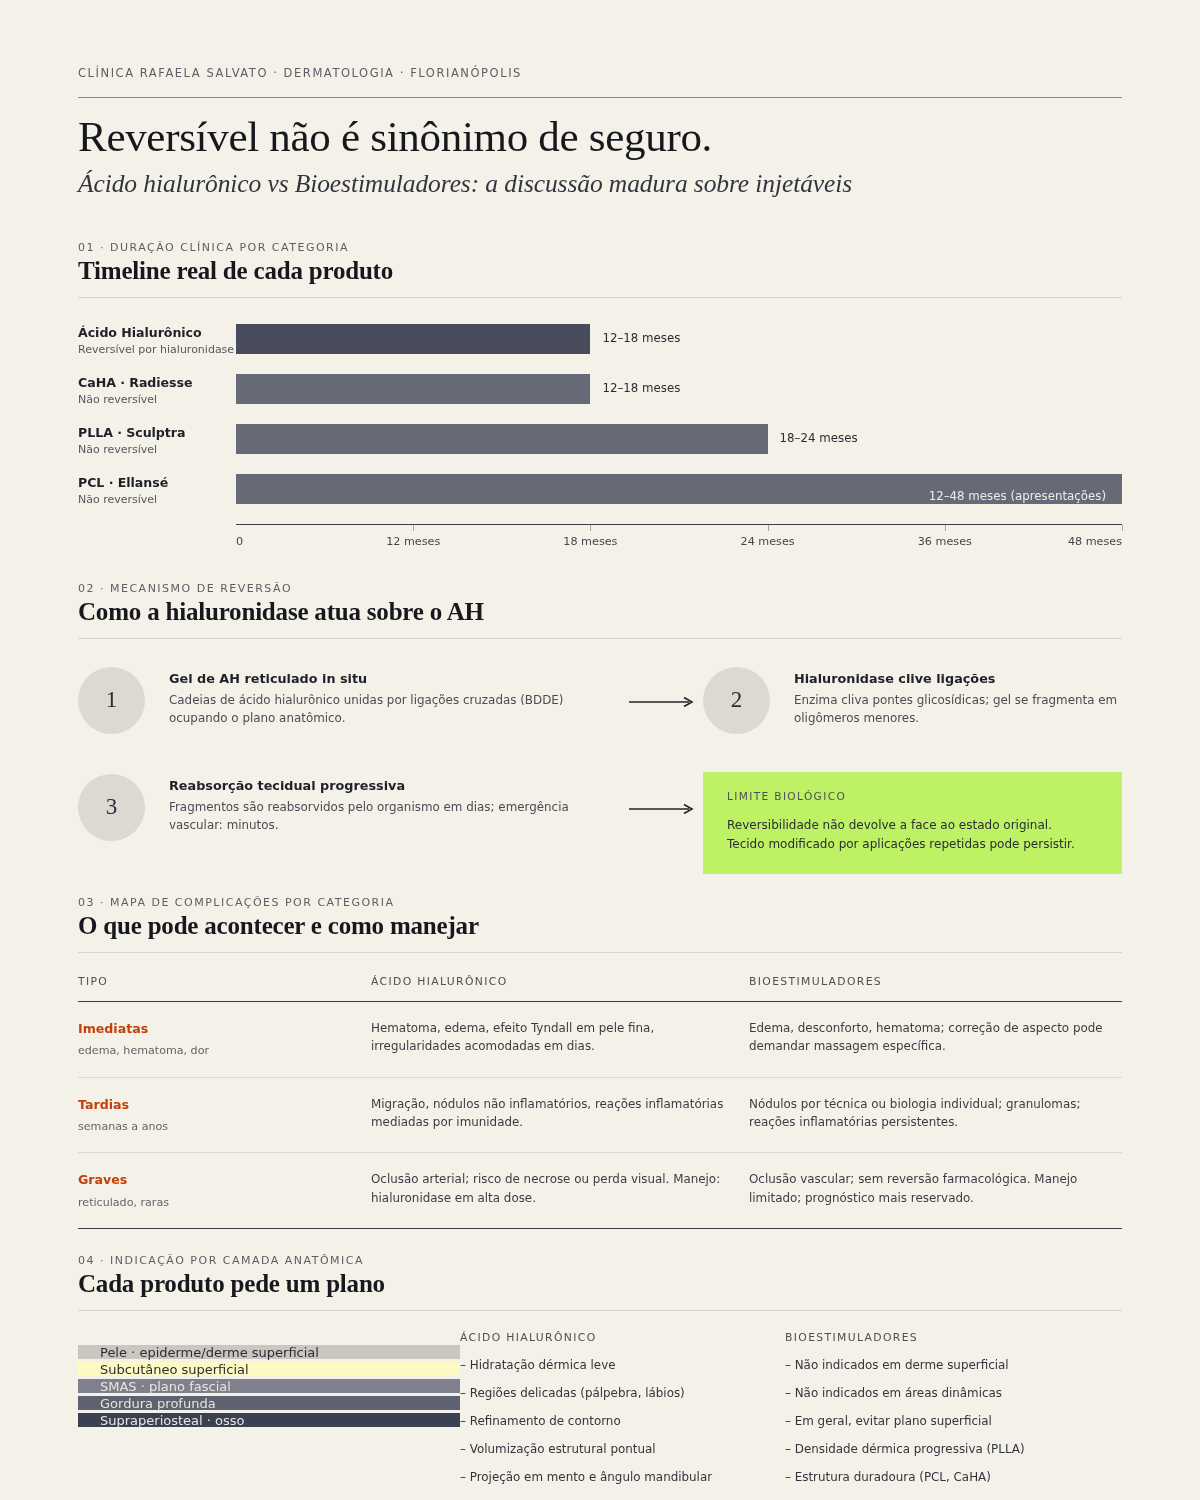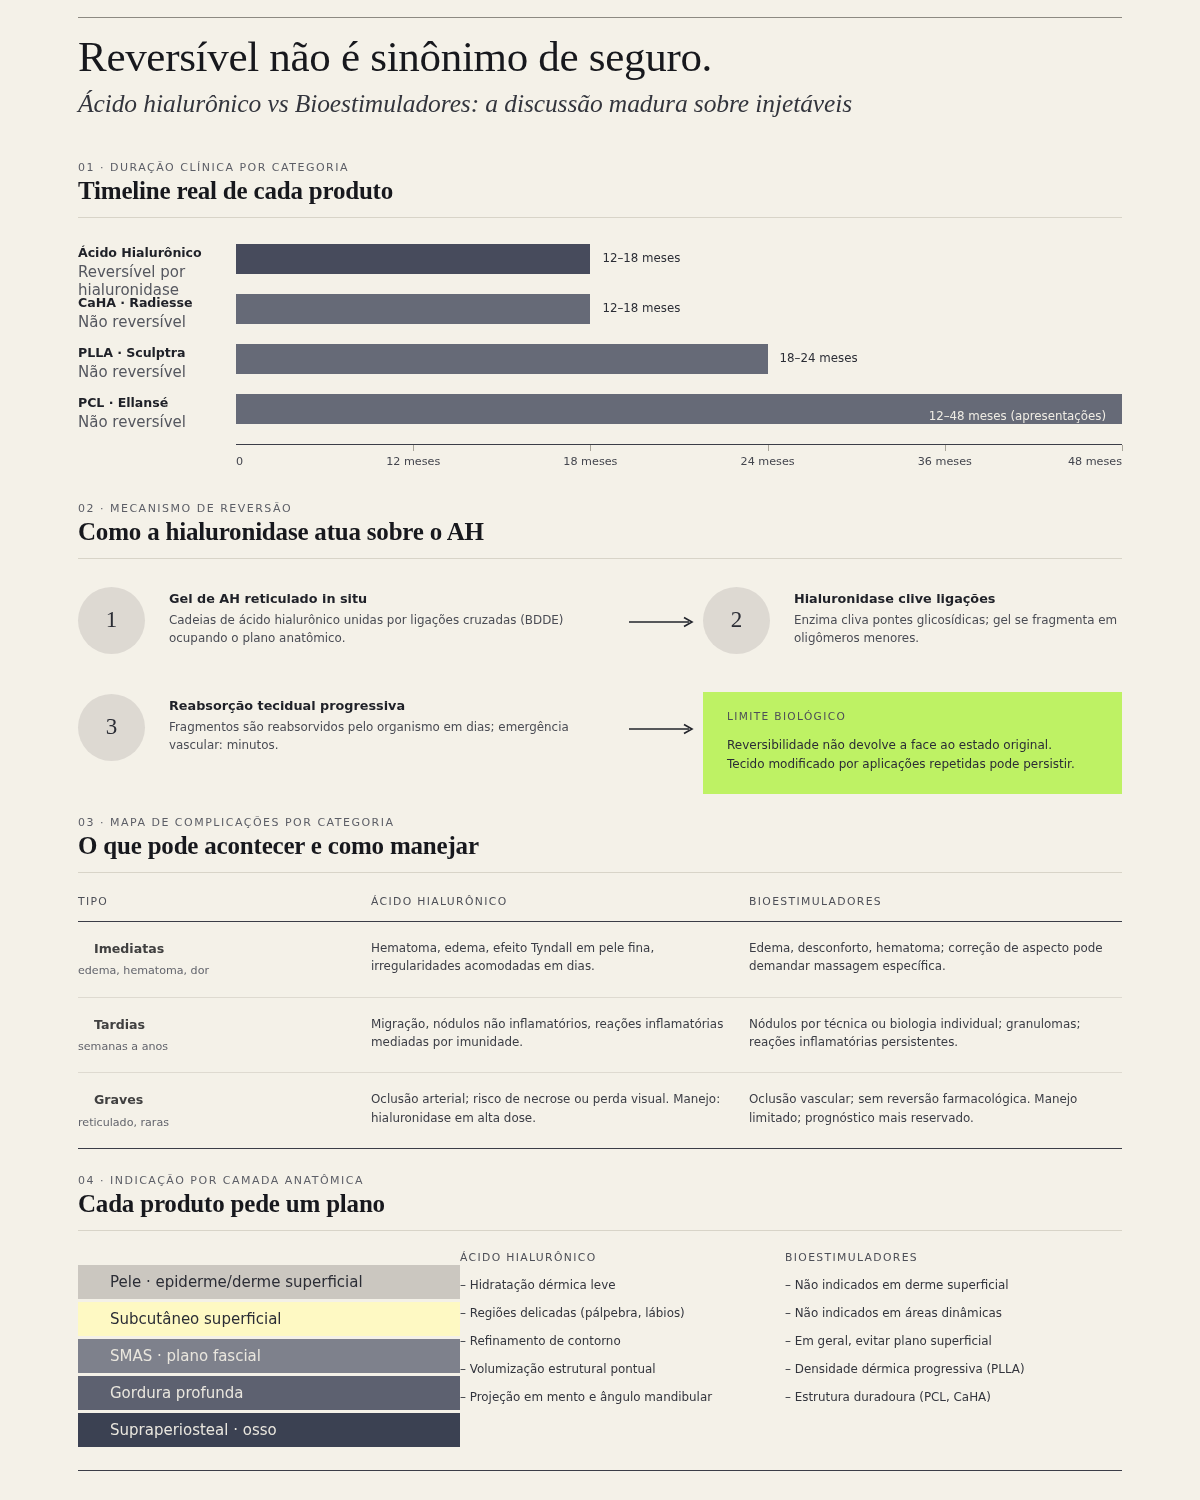"CLÍNICA RAFAELA SALVATO · DERMATOLOGIA" div.eyebrow-top { html: none -> <div>CLÍNICA RAFAELA SALVATO · DERMATOLOGIA · FLORIANÓPOLIS</div> }
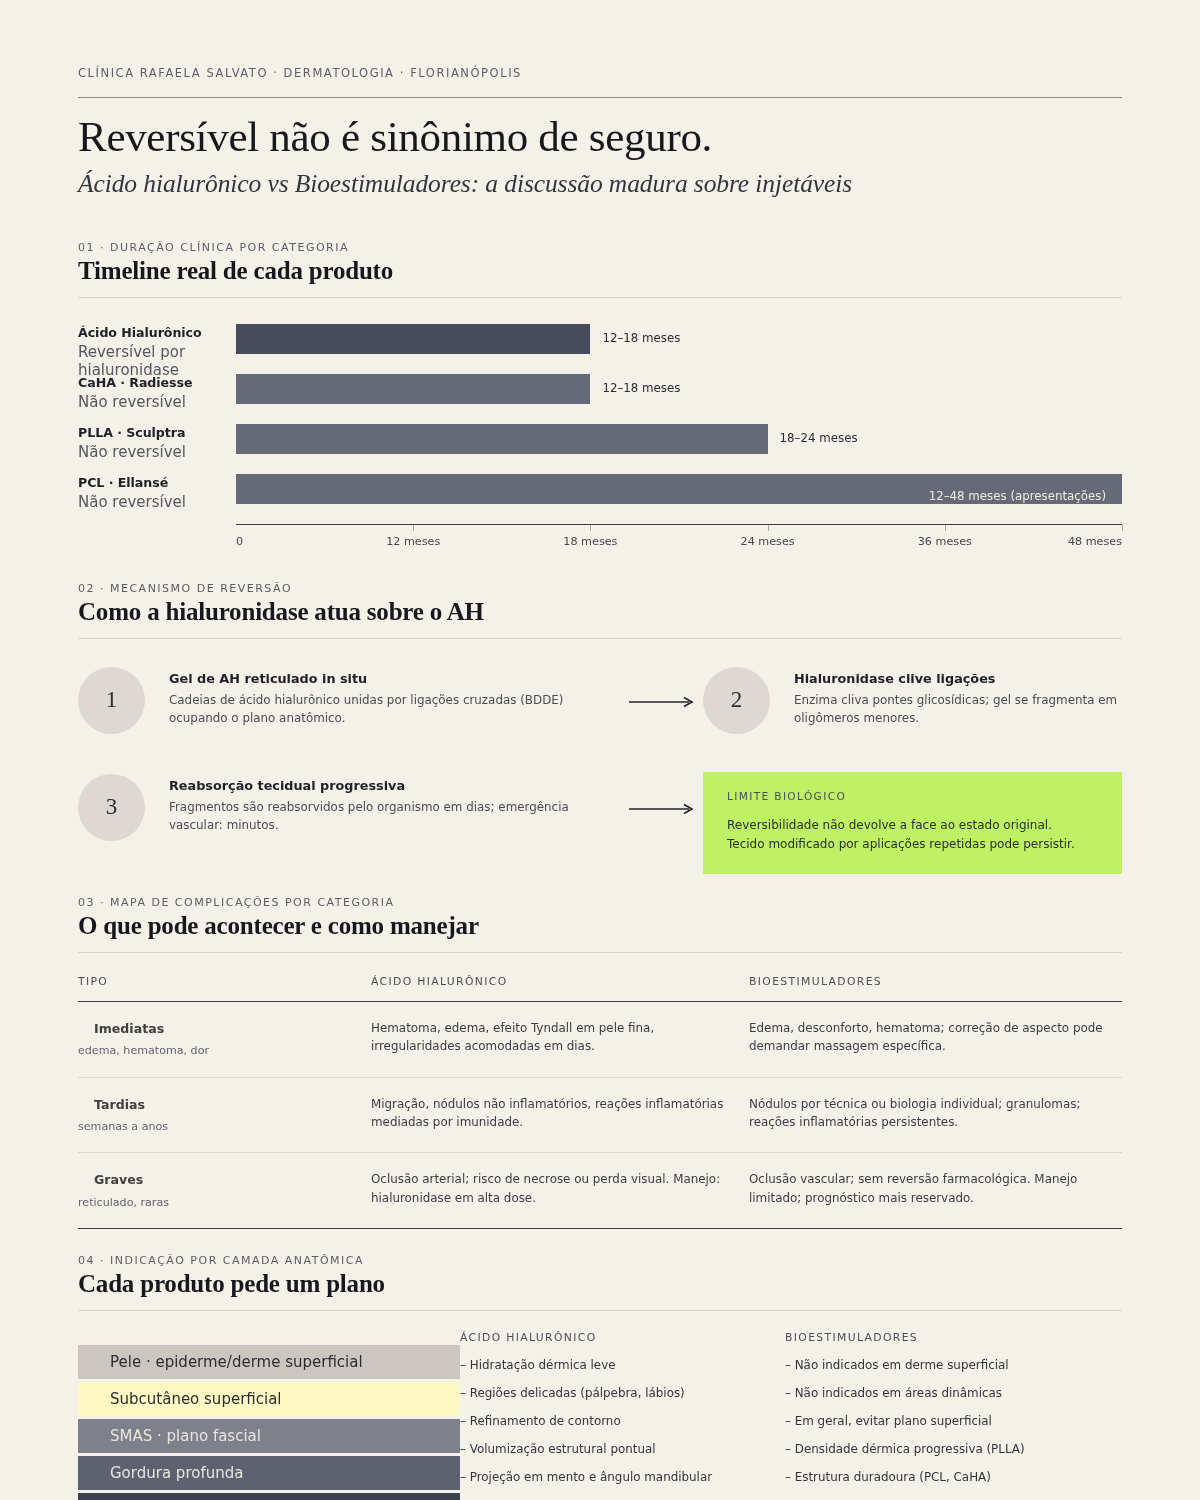"Reversível por hialuronidase" .bsub { font-size: 15px -> 11px }
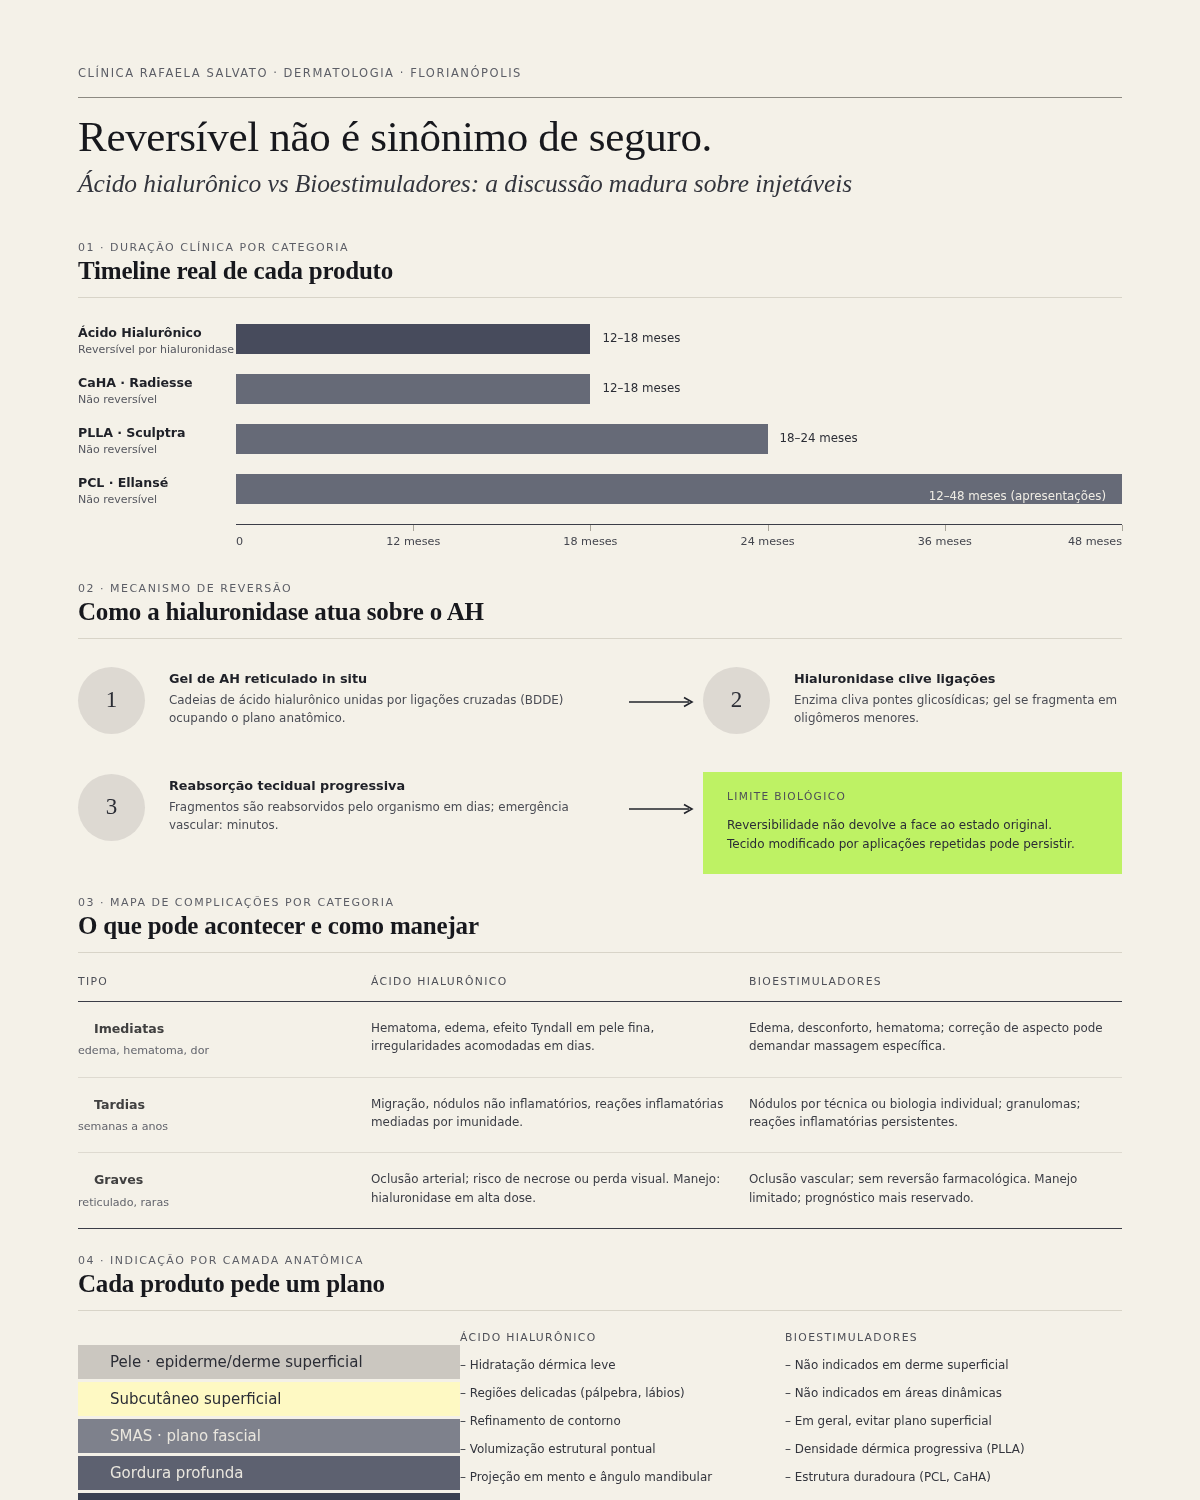"Imediatas" .cell-t { color: #404040 -> #c2410c; margin-left: 16px -> none }
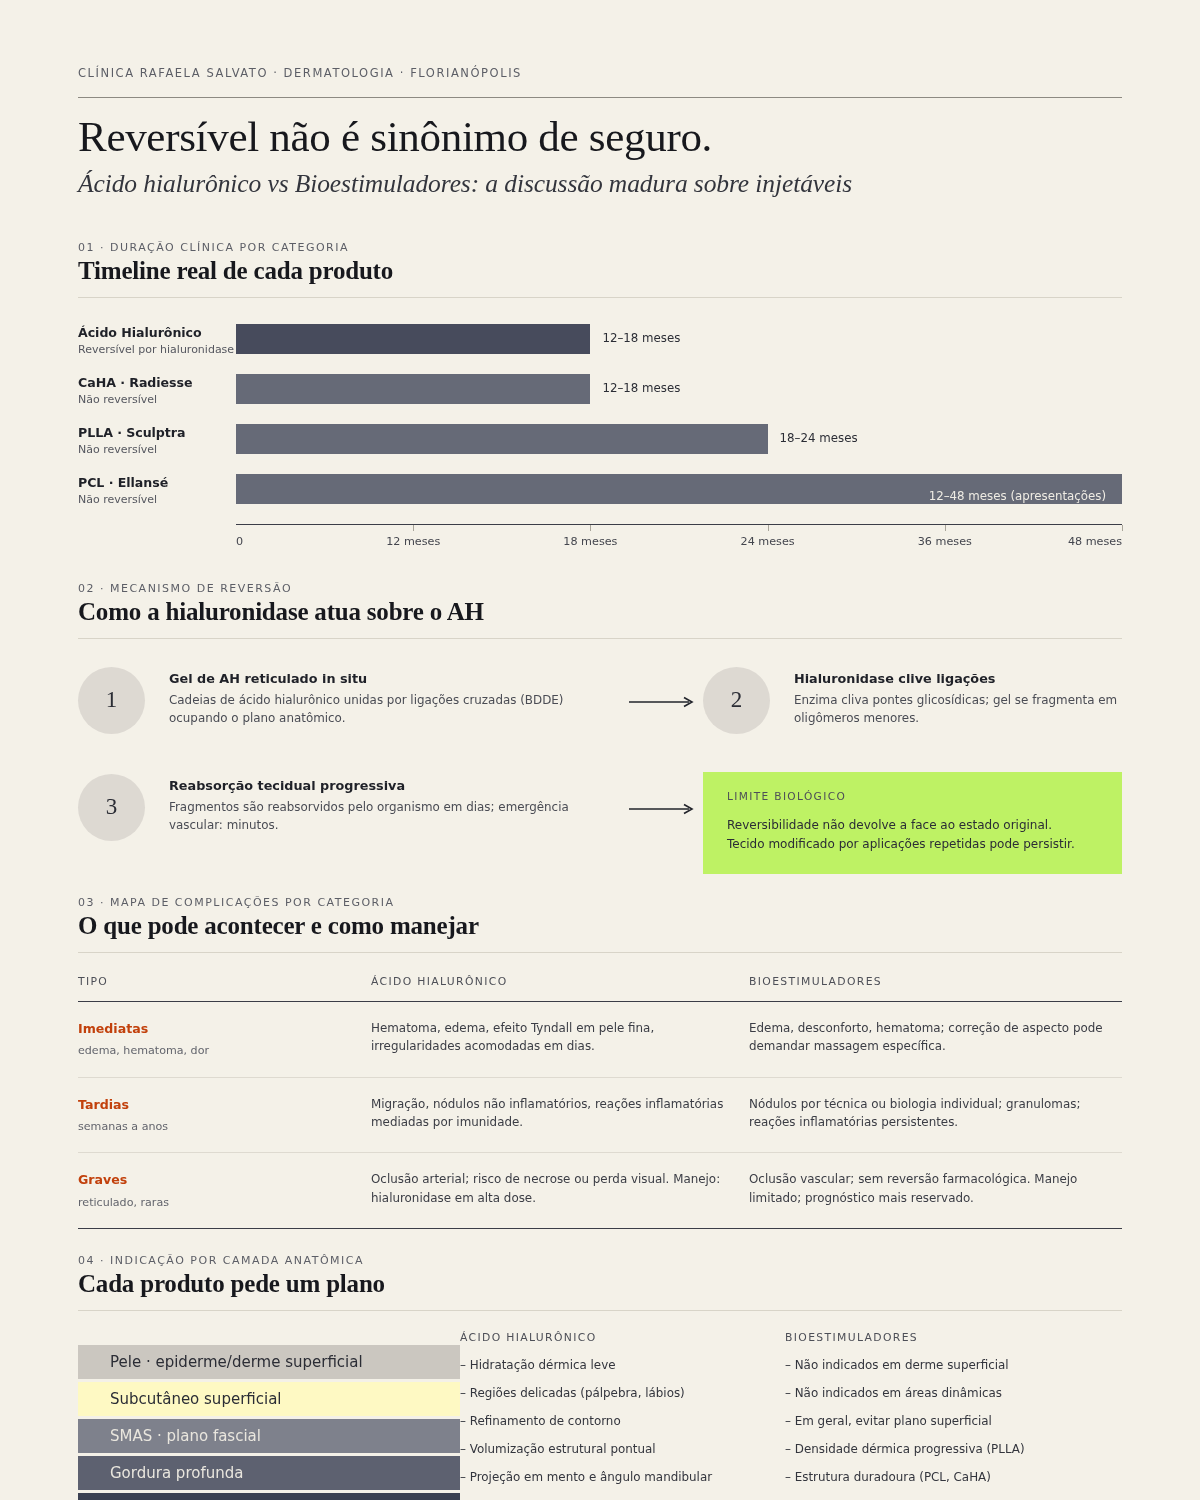"Pele · epiderme/derme superficial" .layer { font-size: 15px -> 13px; height: 34px -> 14px; padding-left: 32px -> 22px }
